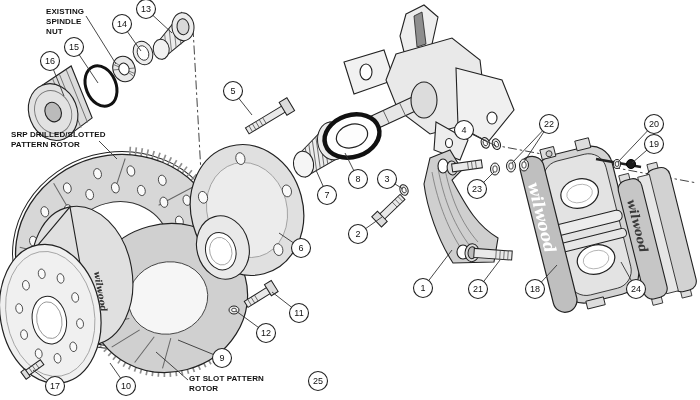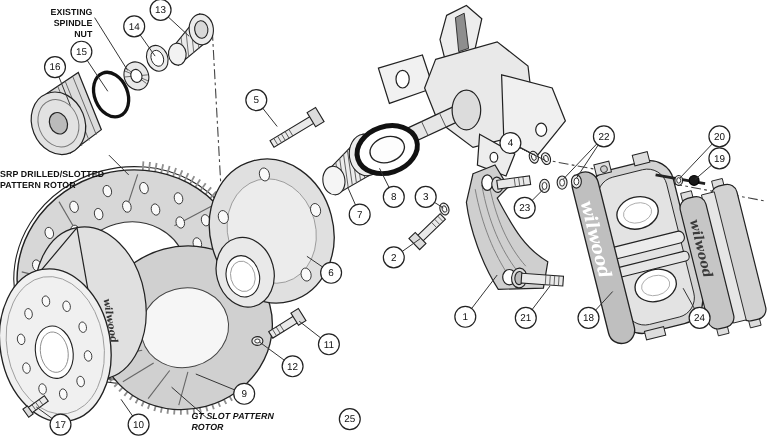"EXISTING" #lbl-spindle { text-align: right -> none }
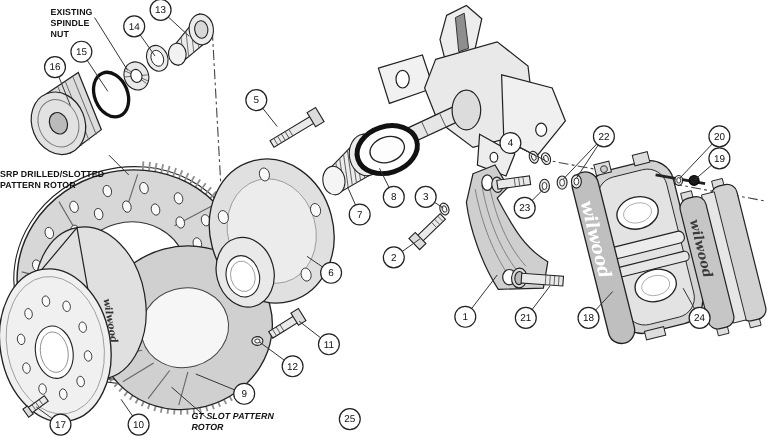"SRP DRILLED/SLOTTED" #lbl-srp { left: 0 -> 11px; margin-top: 24px -> none }
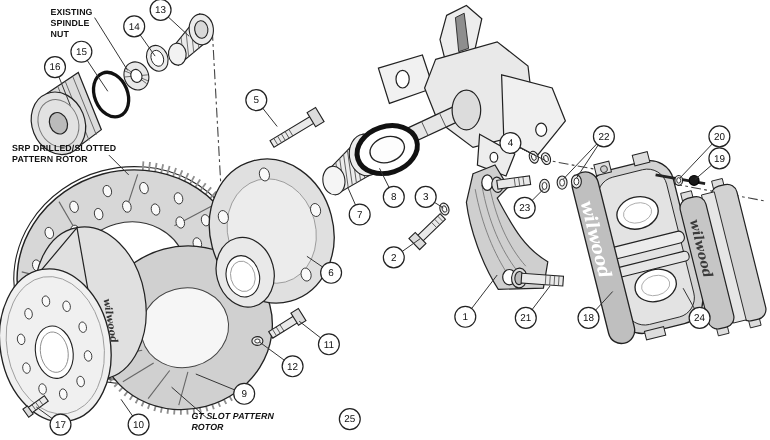"GT SLOT PATTERN" #lbl-gt { font-style: italic -> none; left: 174px -> 189px }
